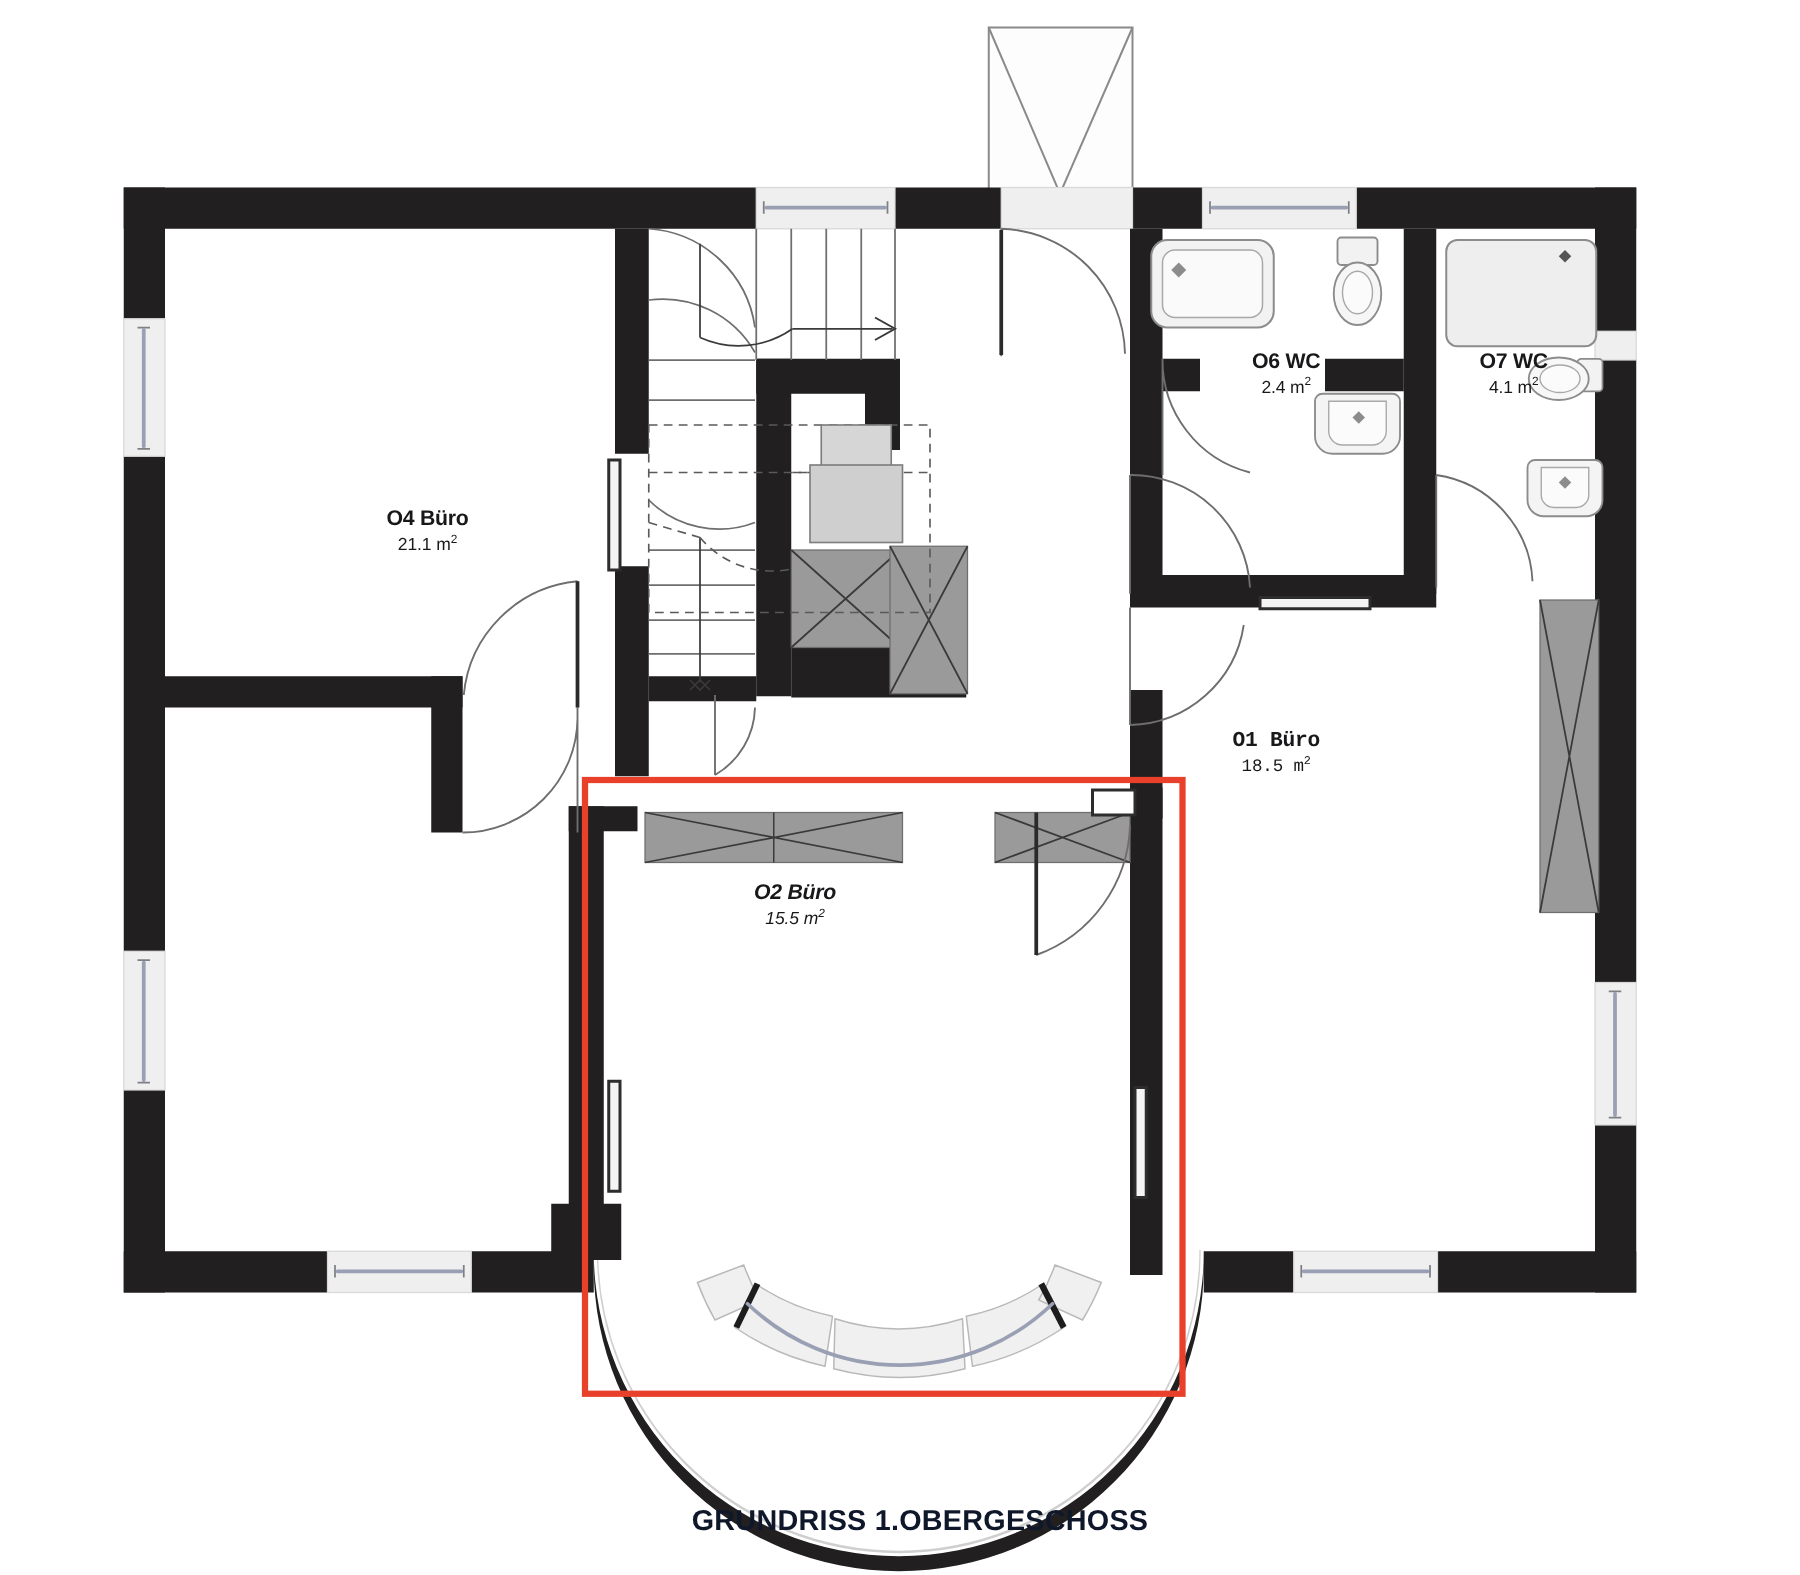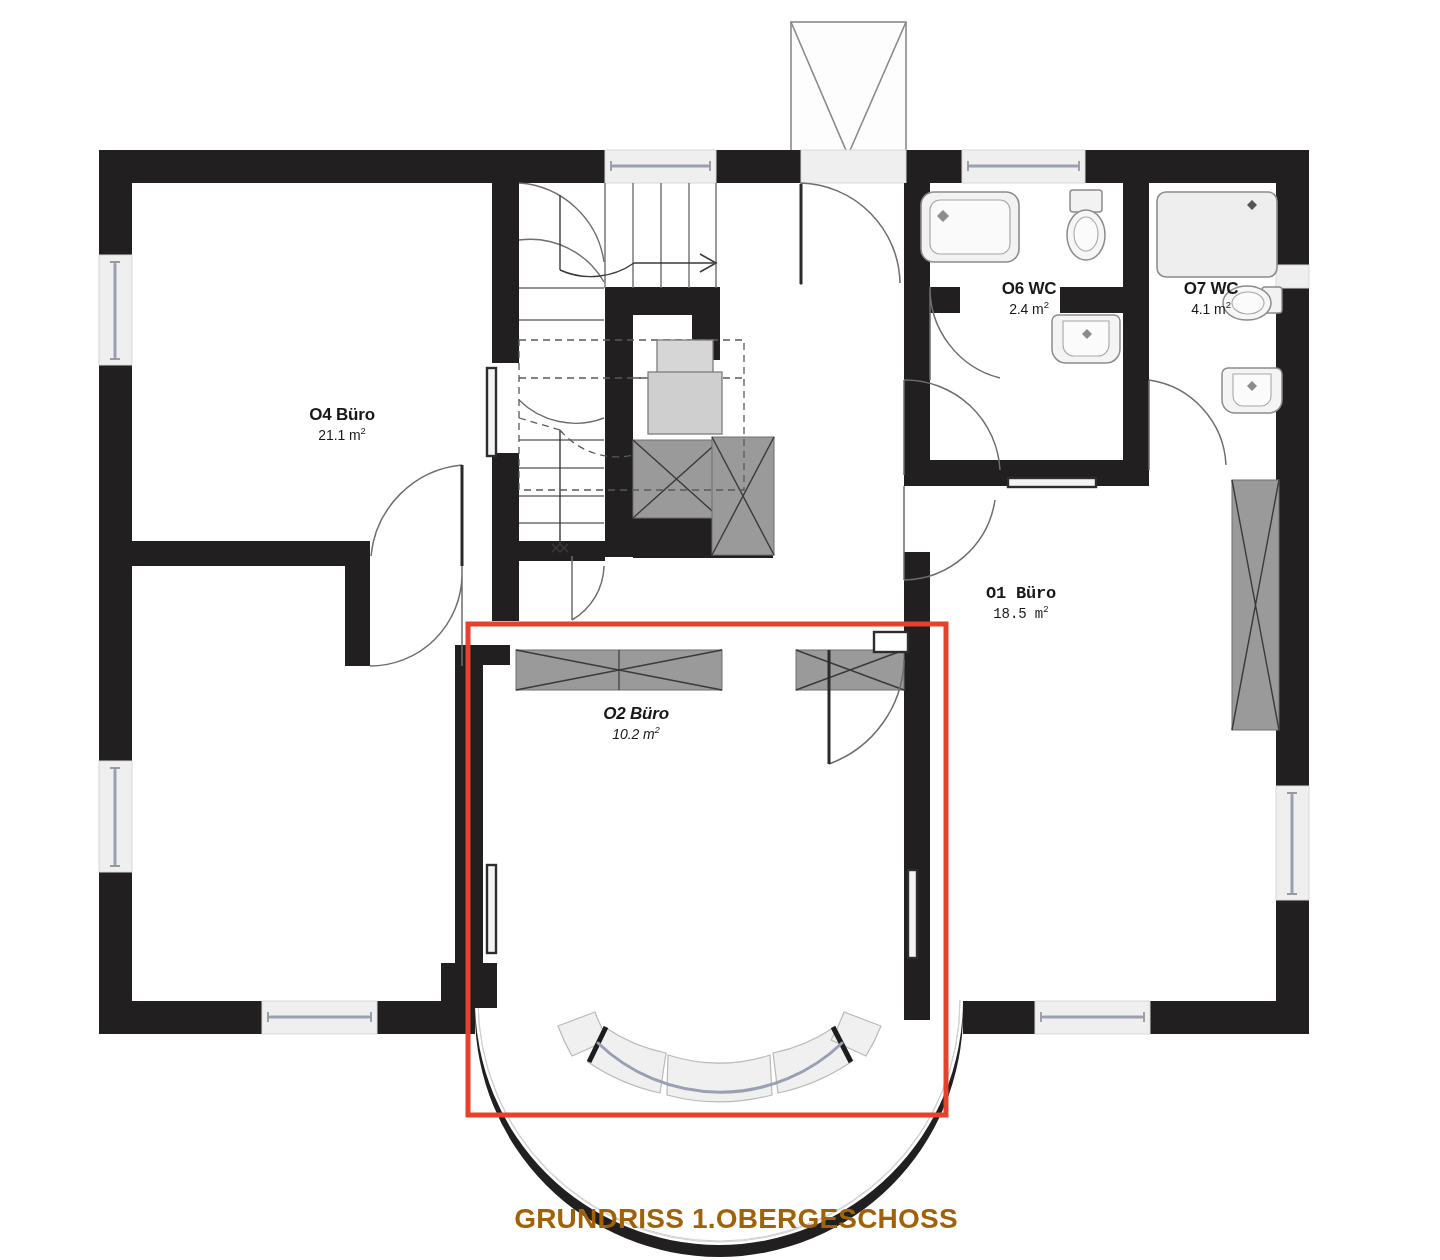"10.2 m" span { text: 10.2 -> 15.5 }
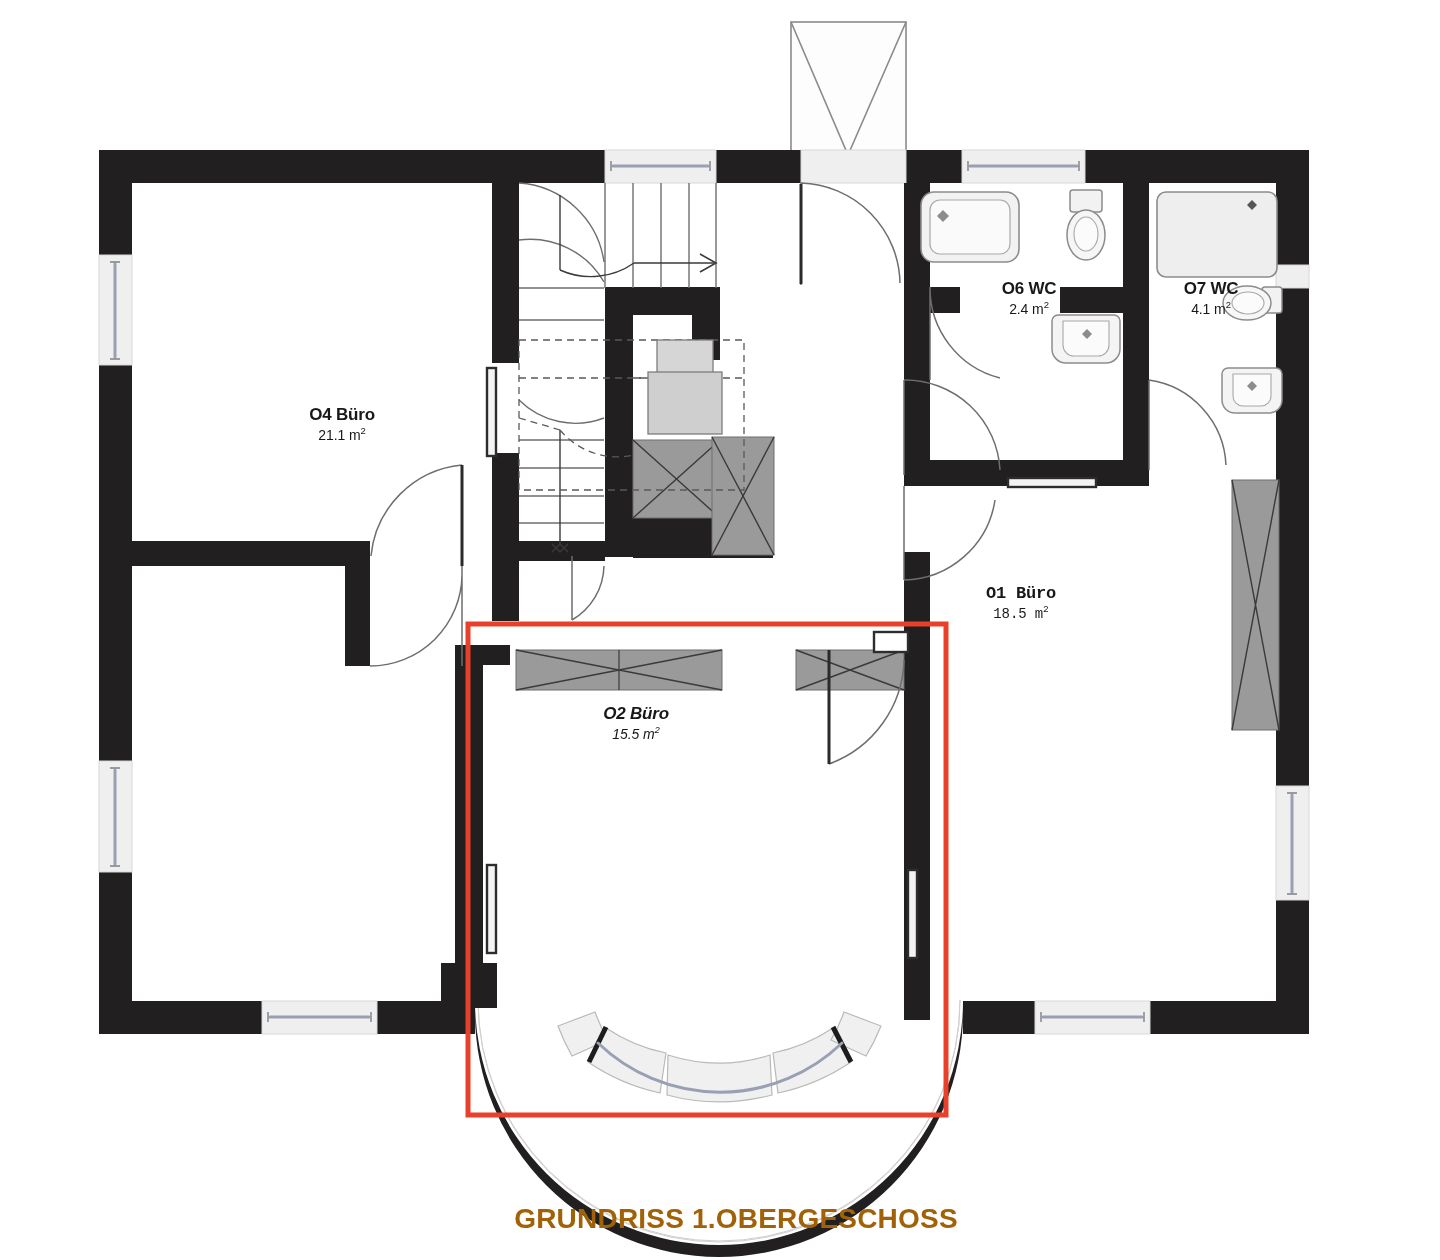"GRUNDRISS 1.OBERGESCHOSS" #plan-title { color: #a16207 -> #0f172a; font-size: 28px -> 23px }
